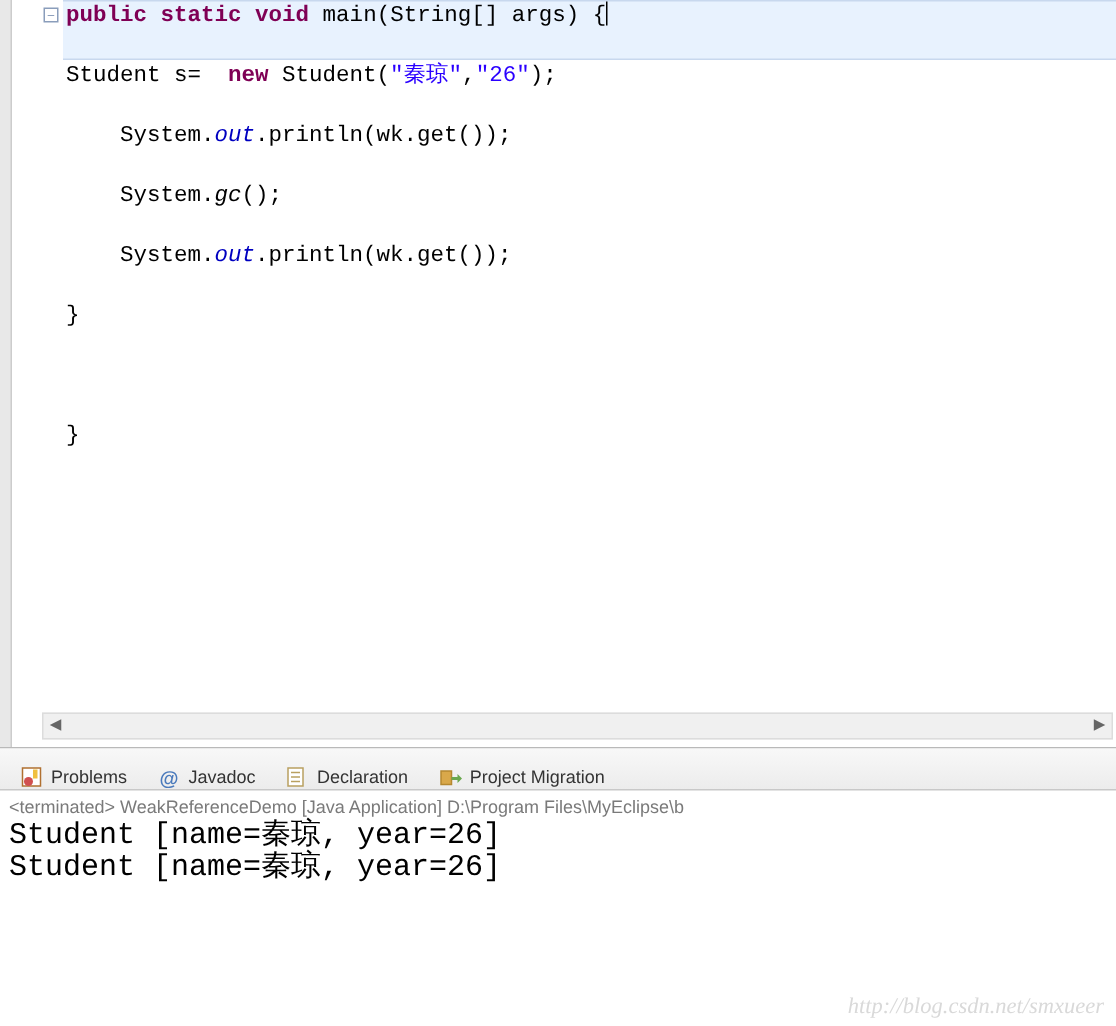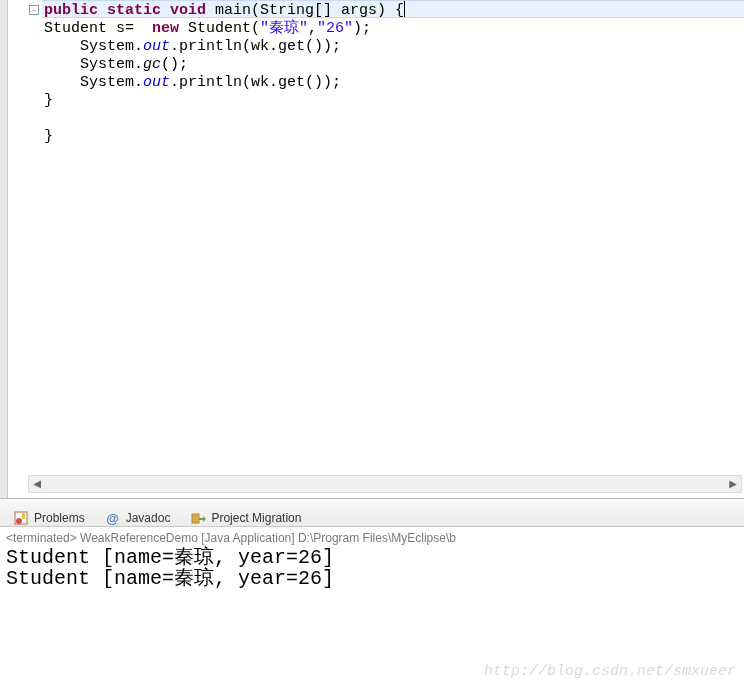"public static void main(String[] args)" .line { height: 18px -> 40px }
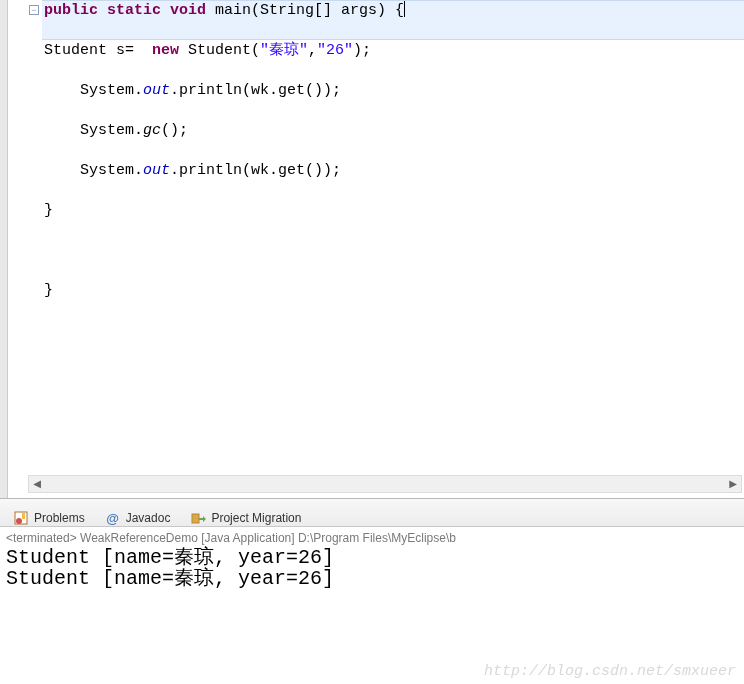"Declaration" div.tab { html: none -> <div> <span> <svg> <rect></rect> <line></line> <line></line> <line></line> </svg> </span> <span>Declaration</span> </div> }
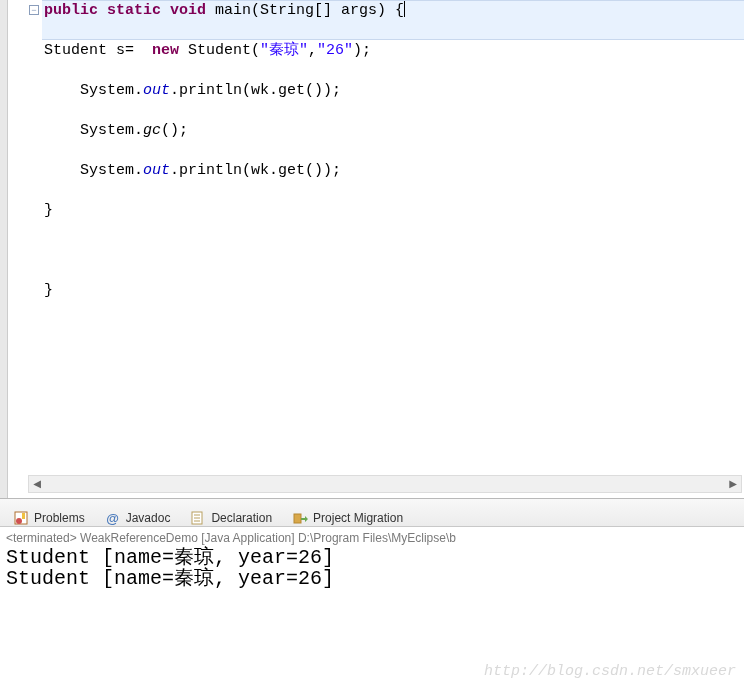"http://blog.csdn.net/smxueer" .watermark { font-family: Liberation Mono, monospace -> Liberation Serif, serif }
